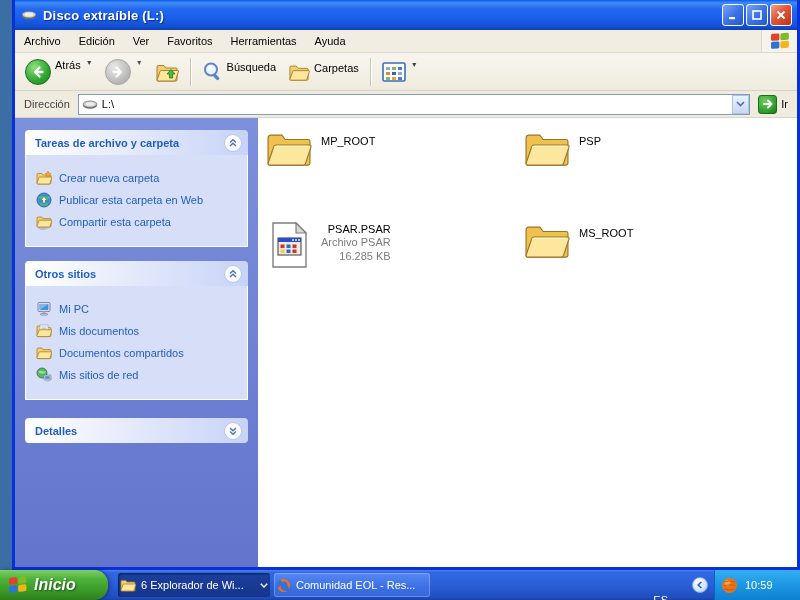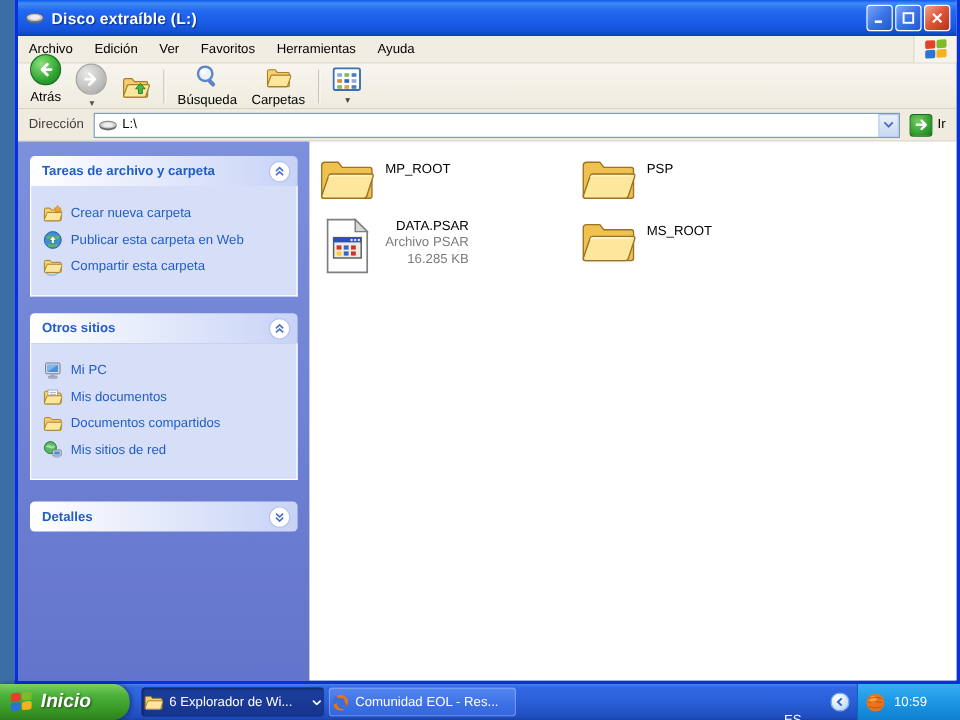"Atrás" .tbtn { align-items: center -> none; flex-direction: column -> none }
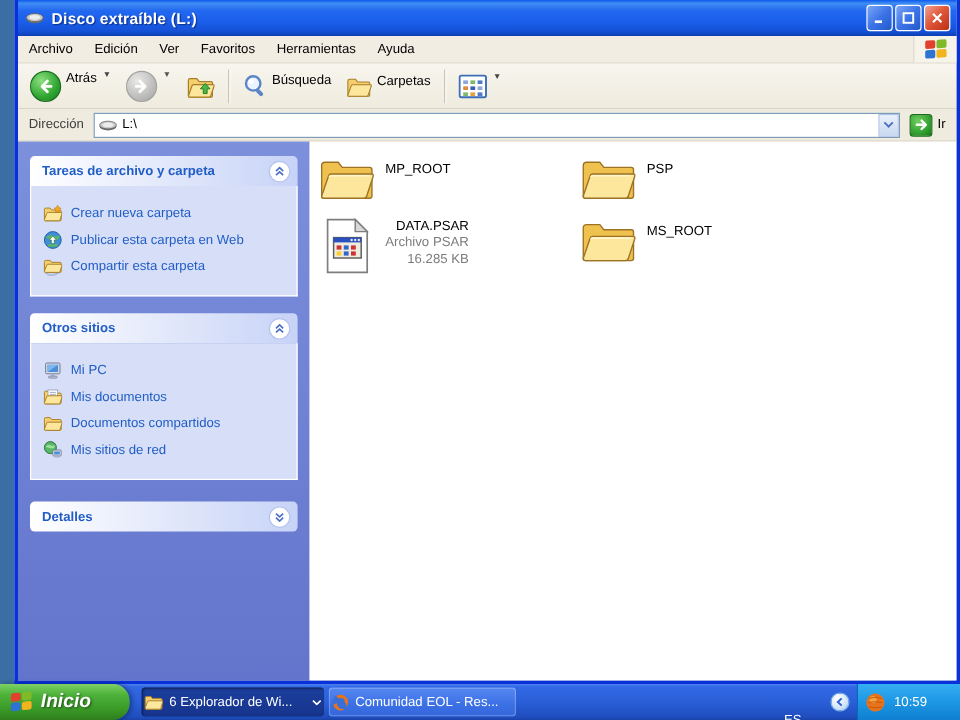"MP_ROOT" .mainview { gap: none -> 40px }
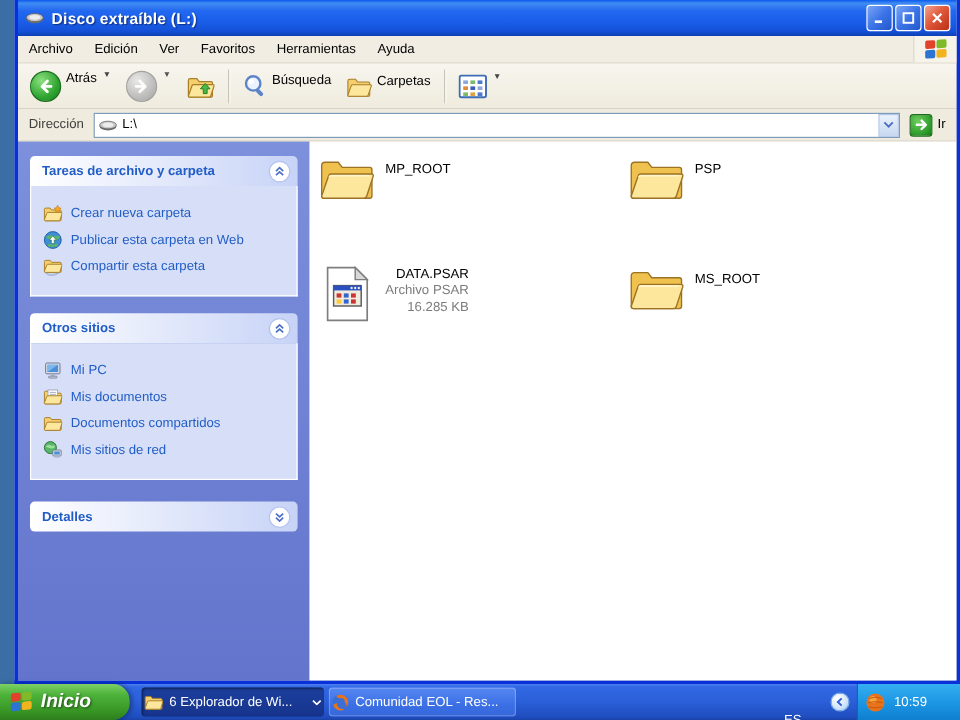"DATA.PSAR" div.tlabel { text: DATA.PSAR -> PSAR.PSAR }
